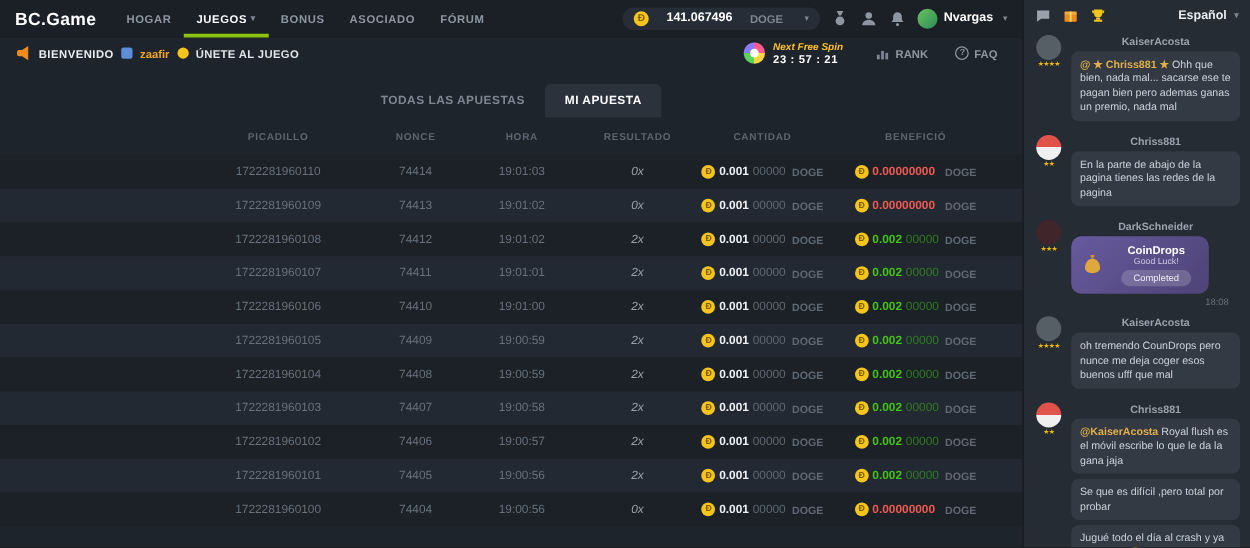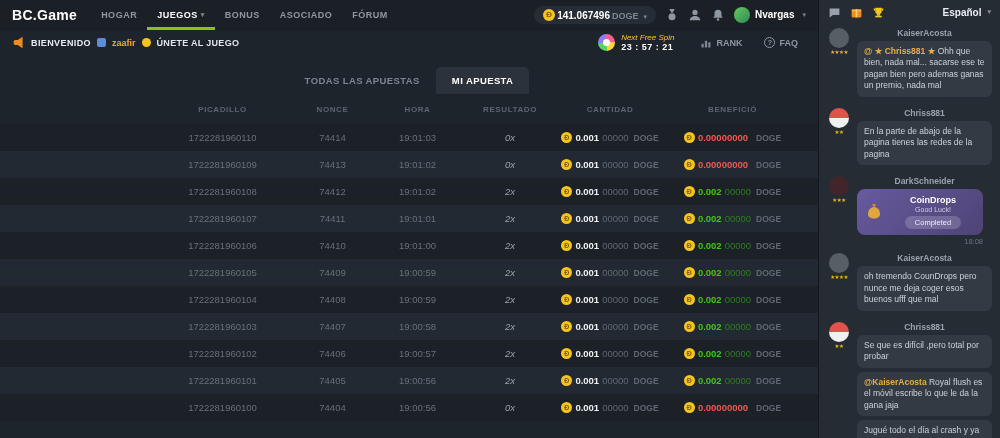"141.067496" .balance { align-items: flex-end -> center; gap: 2px -> 14px }
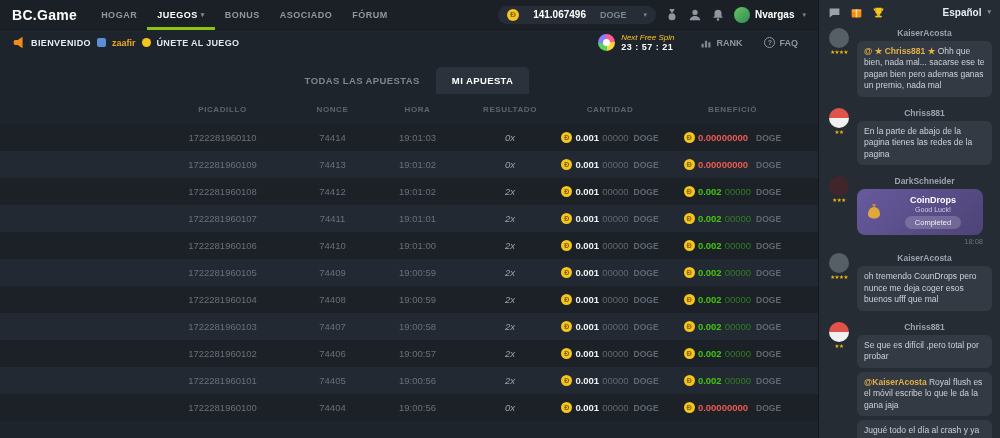"Next Free Spin" .spin-label { font-weight: normal -> bold }
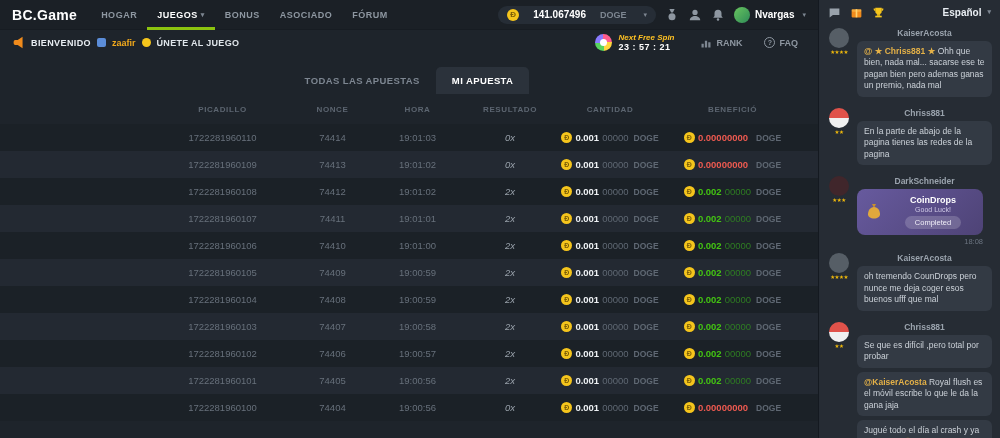"CoinDrops" .drop-card { width: 126px -> 110px }
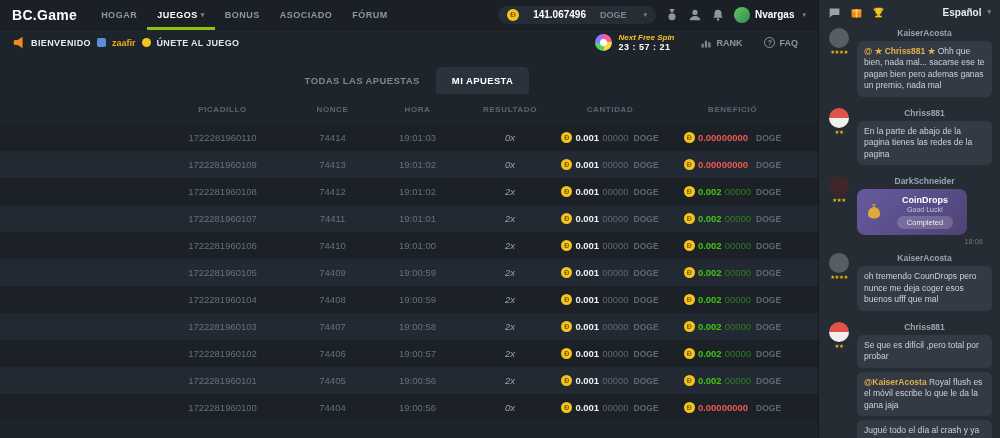"Se que es difícil ,pero" div.bubble { order: before "@KaiserAcosta Royal flush es el" -> after "@KaiserAcosta Royal flush es el" }
